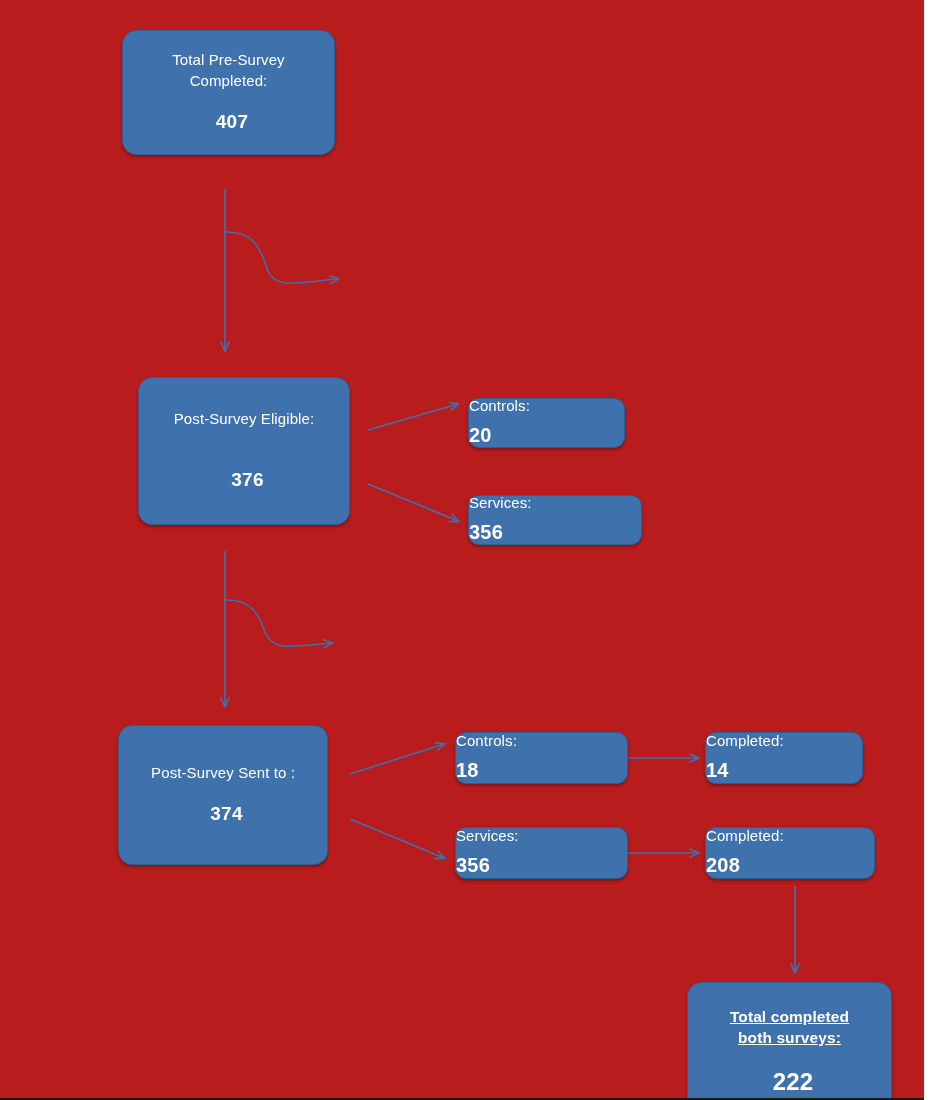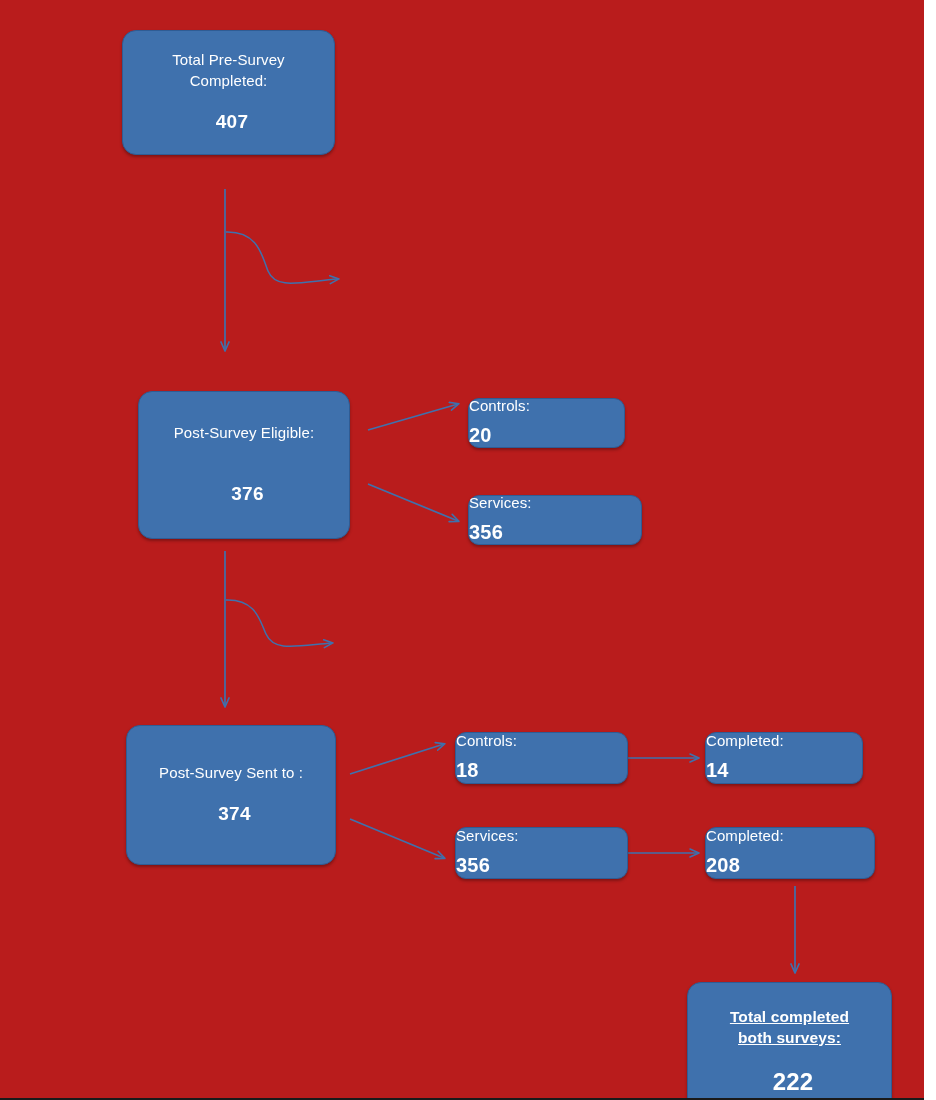"Post-Survey Eligible:" div.node { top: 391px -> 377px }
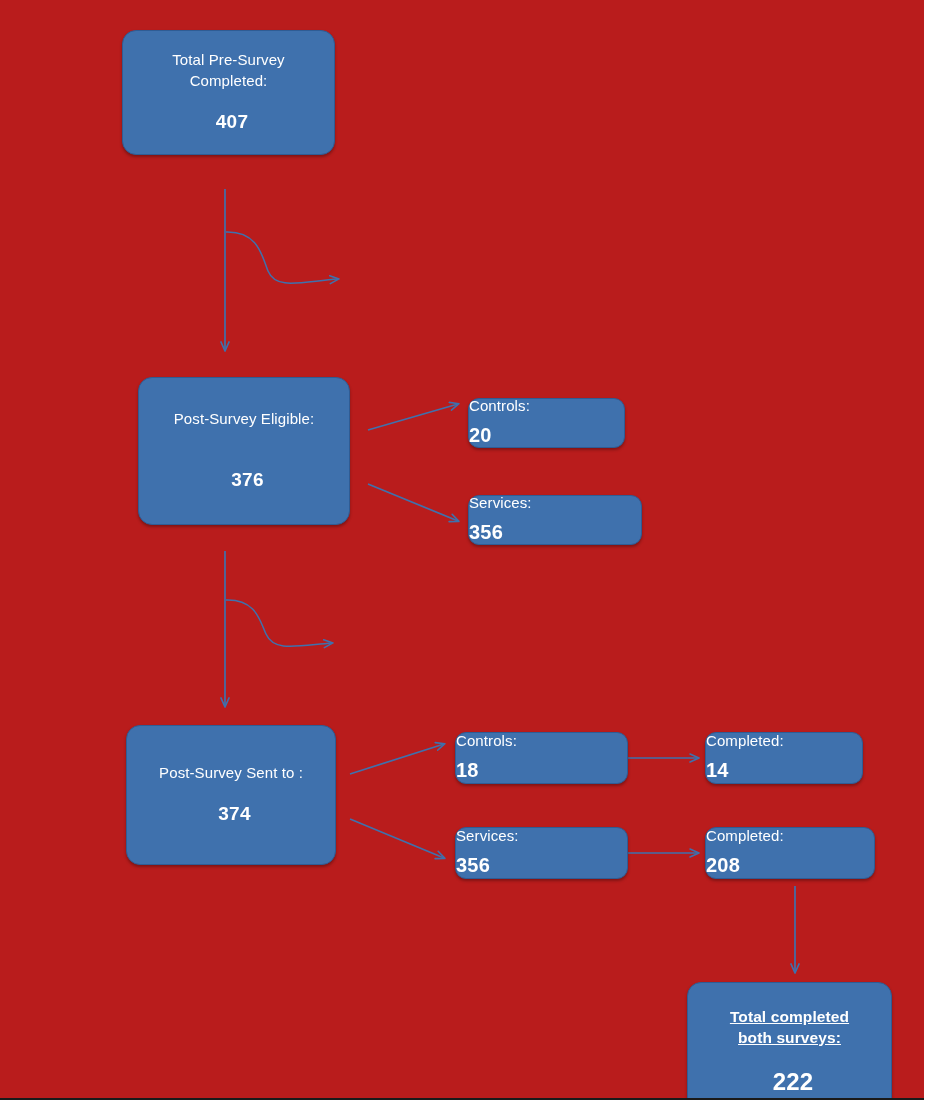"Post-Survey Sent to :" div.node { left: 126px -> 118px }
